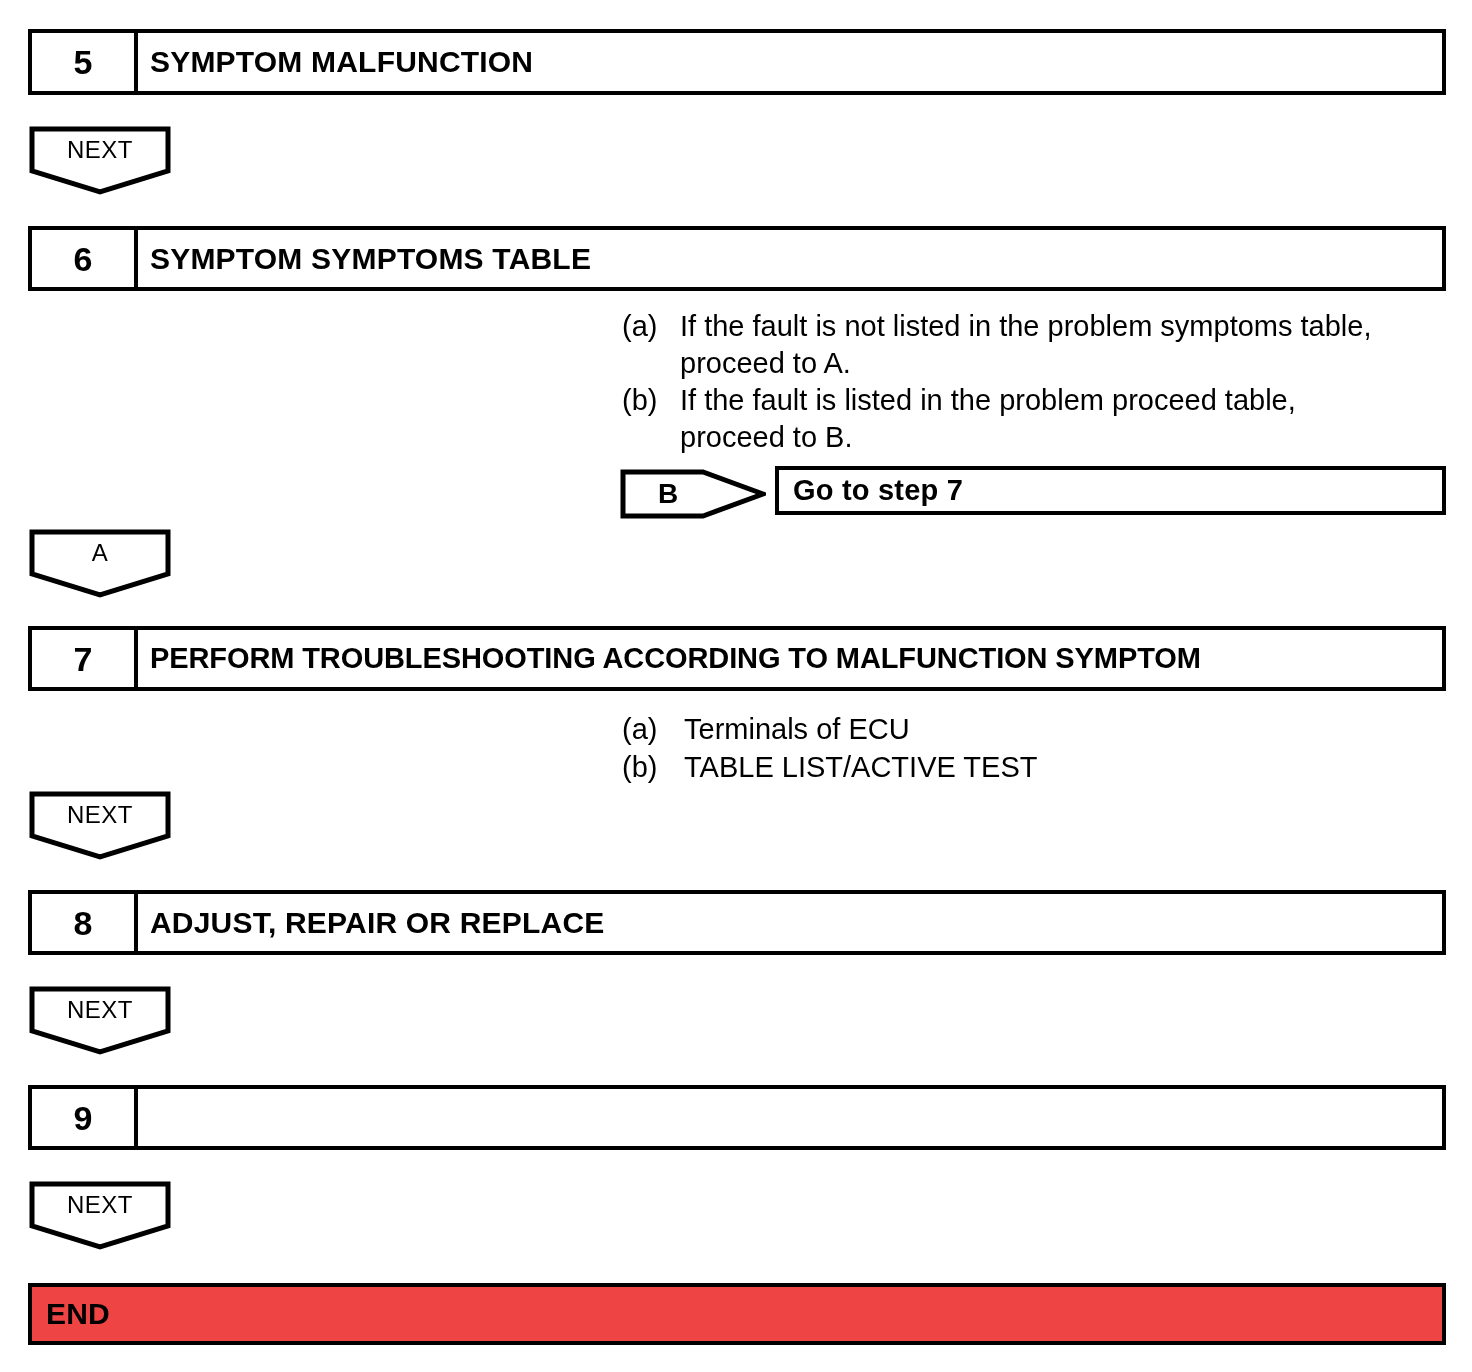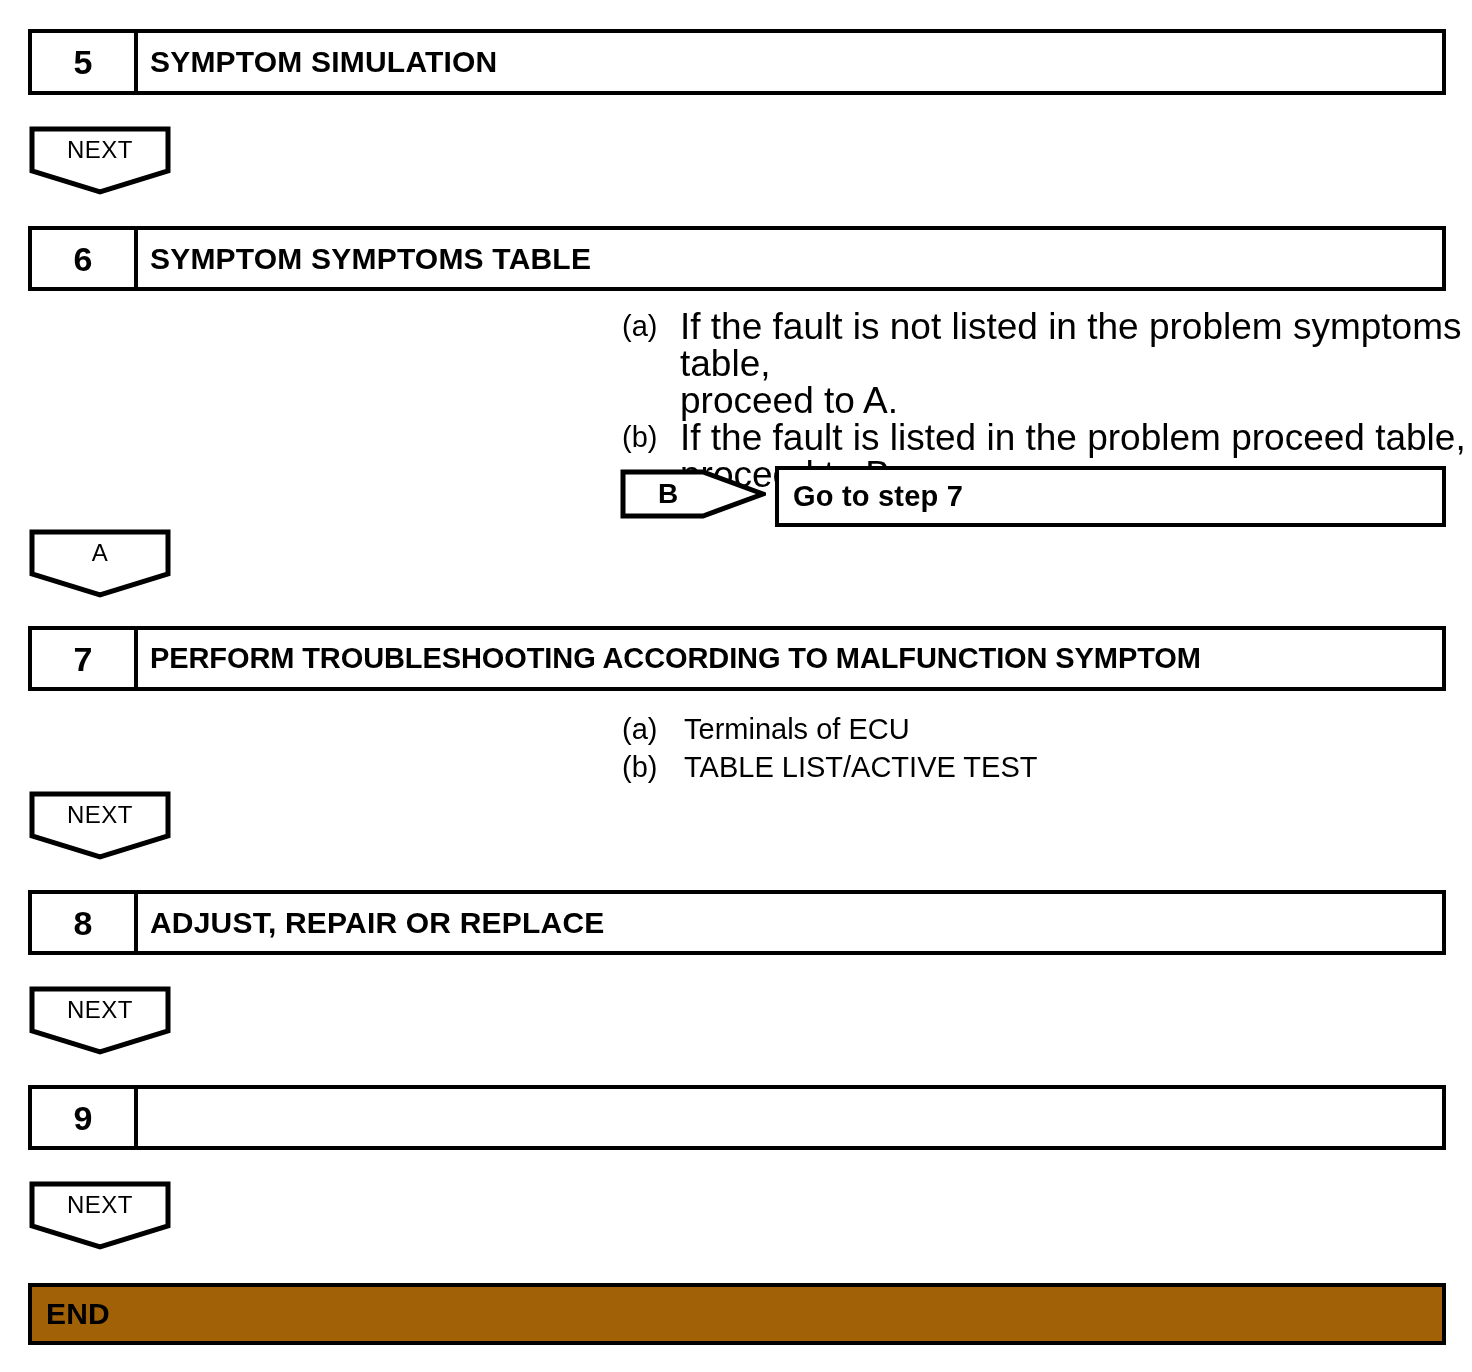"SYMPTOM SIMULATION" div.step-title { text: SIMULATION -> MALFUNCTION }
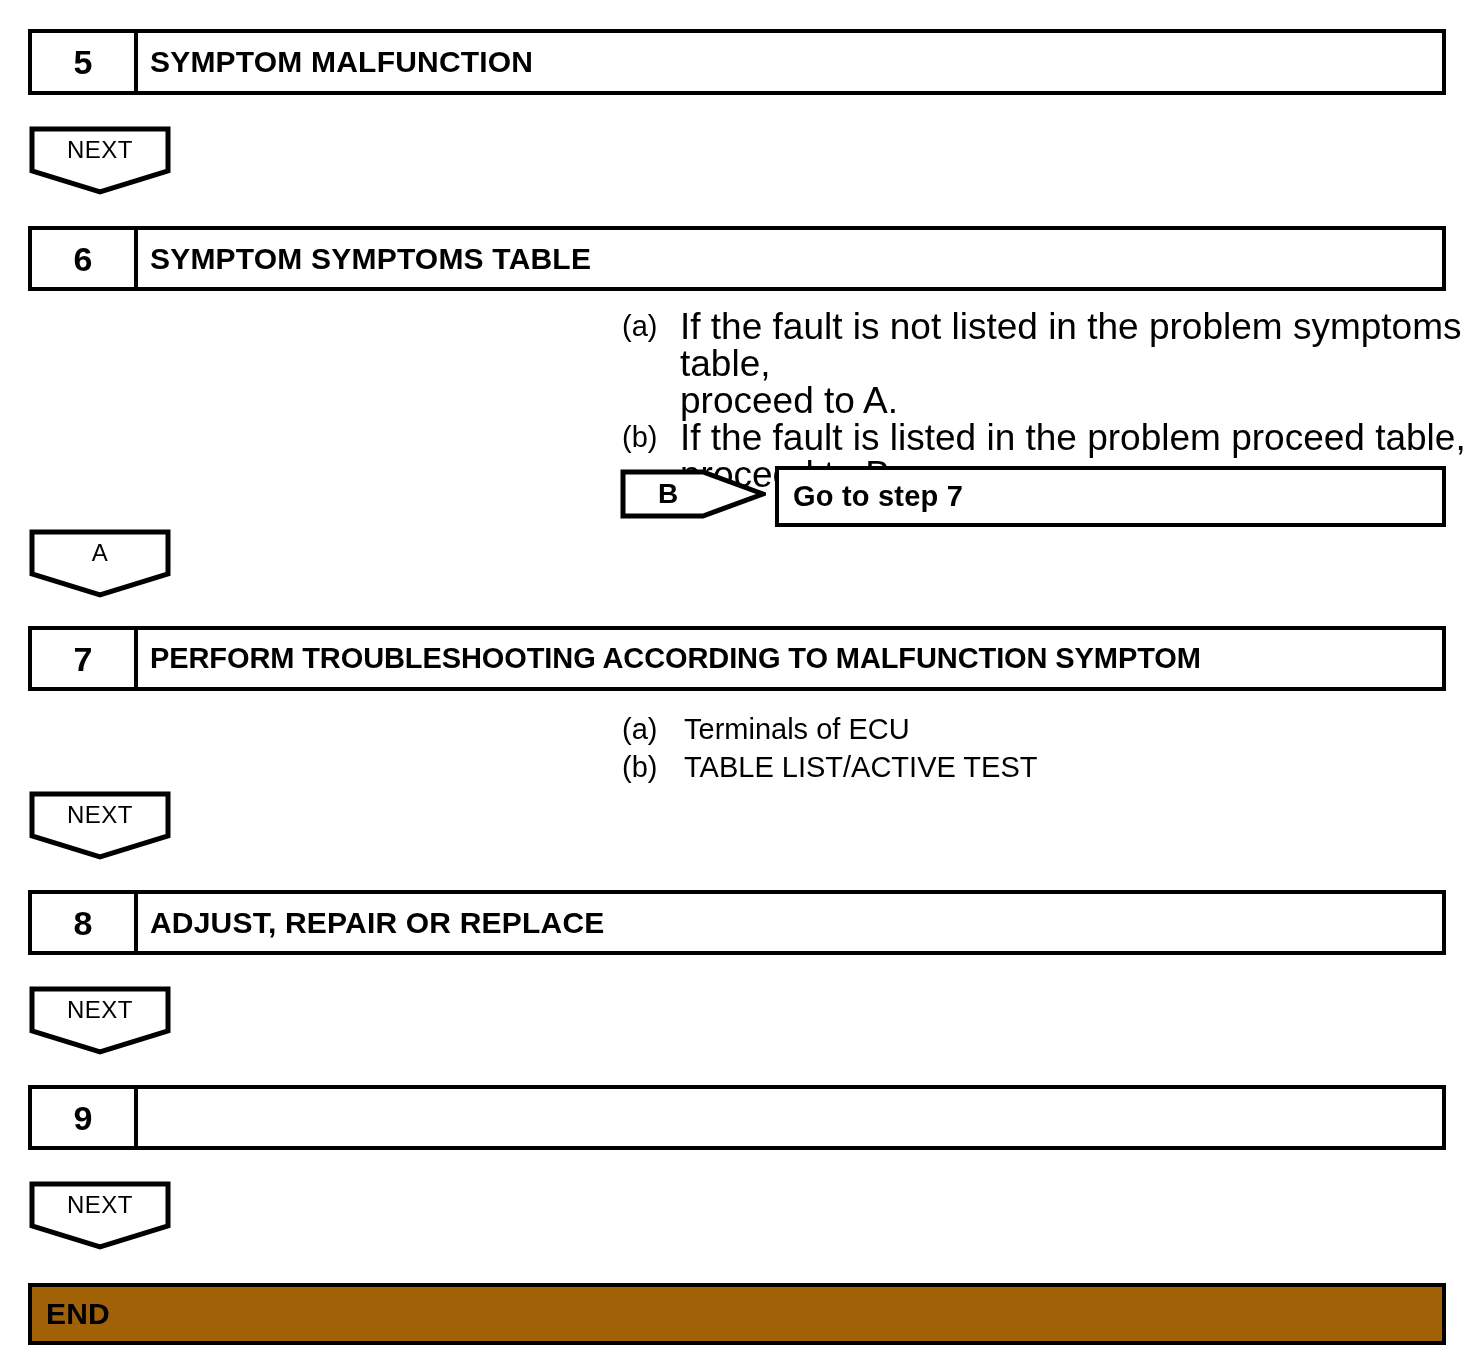"If the fault is not" .note-text { font-size: 37px -> 29px }
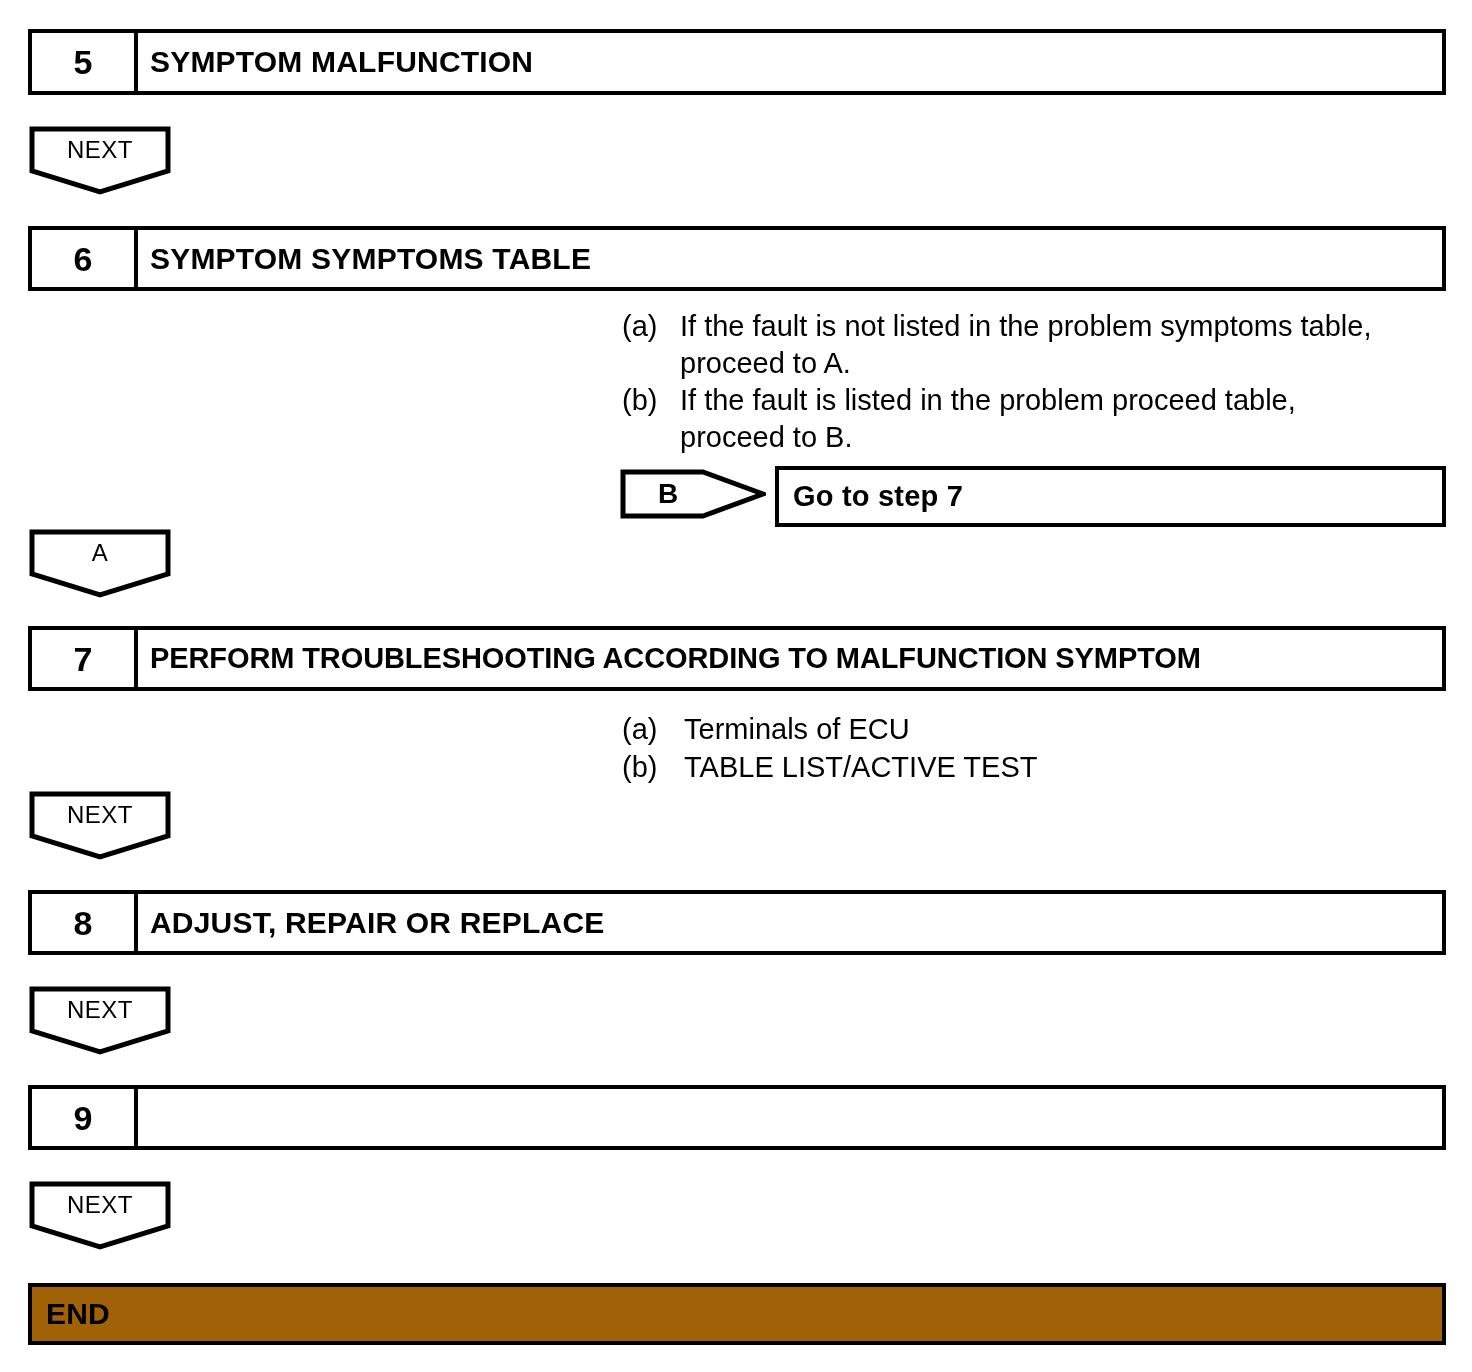"Go to step 7" div.goto-box { height: 61px -> 49px }
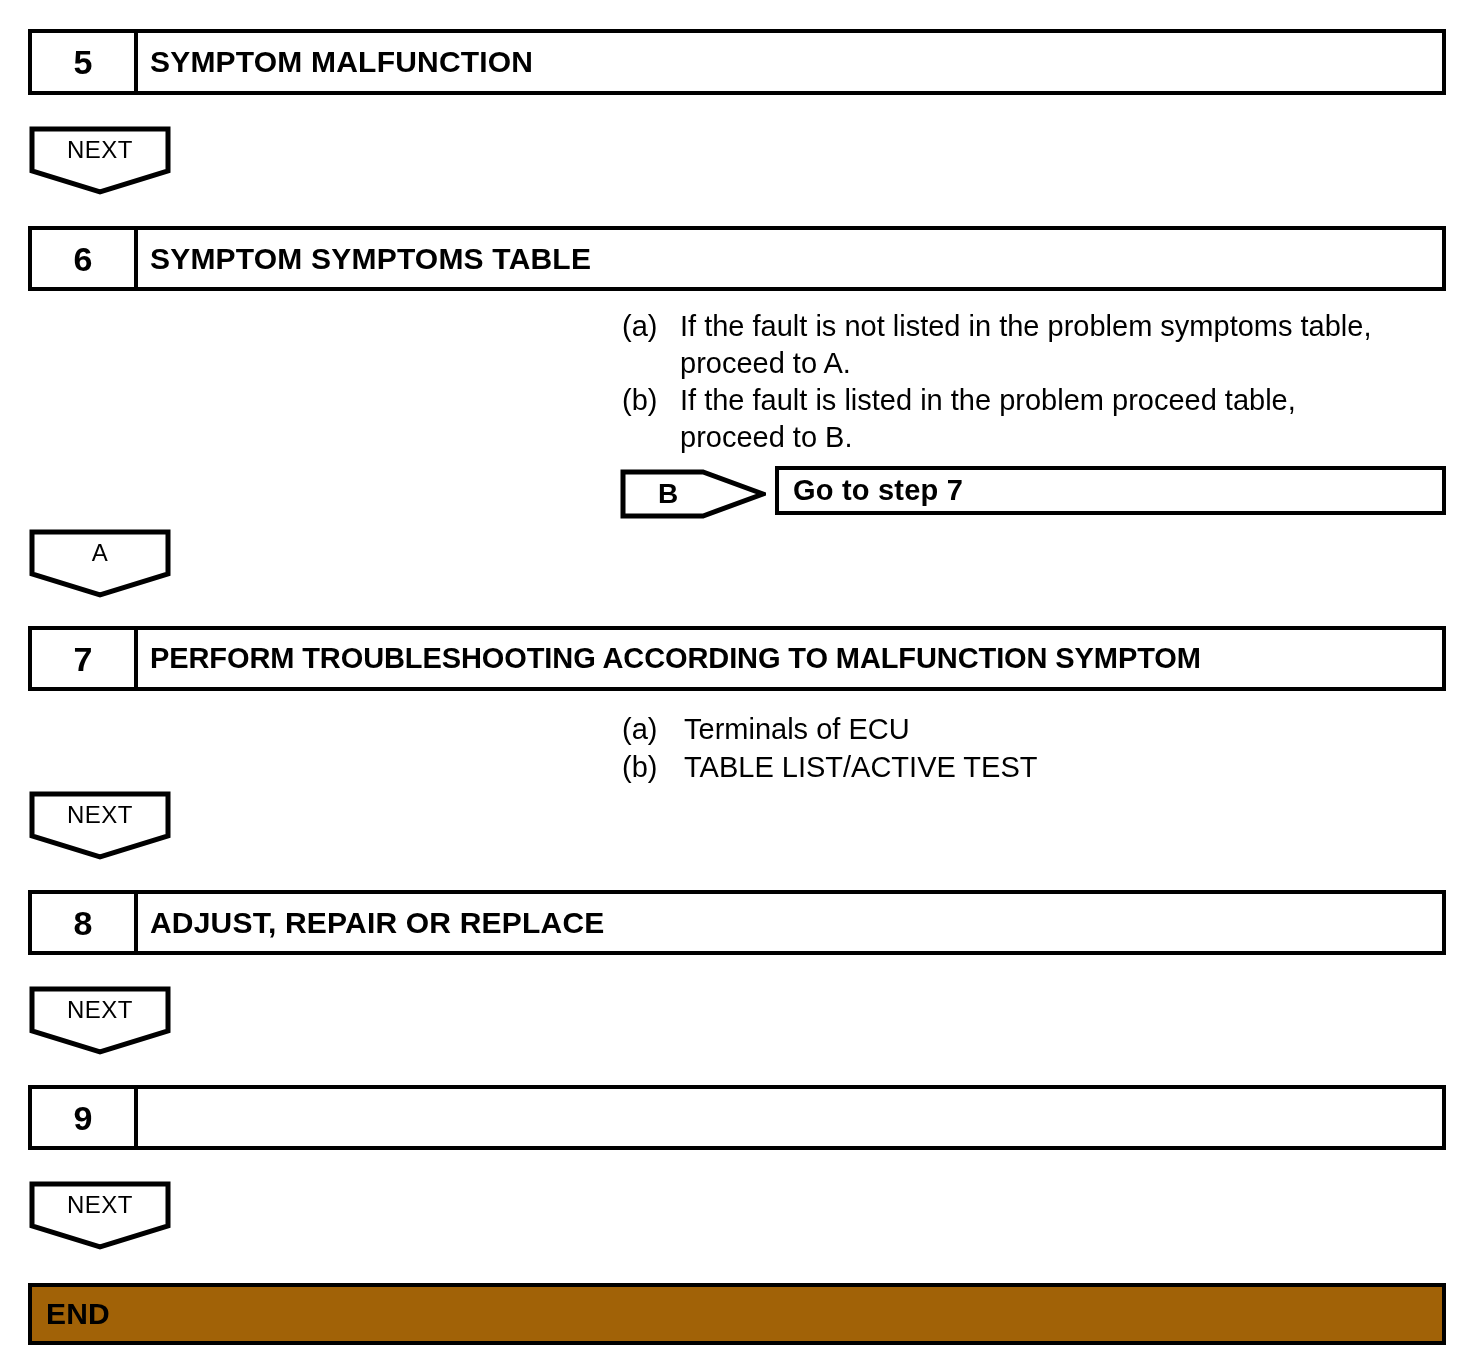"END" .end-box { background: #a16207 -> #ef4444 }
